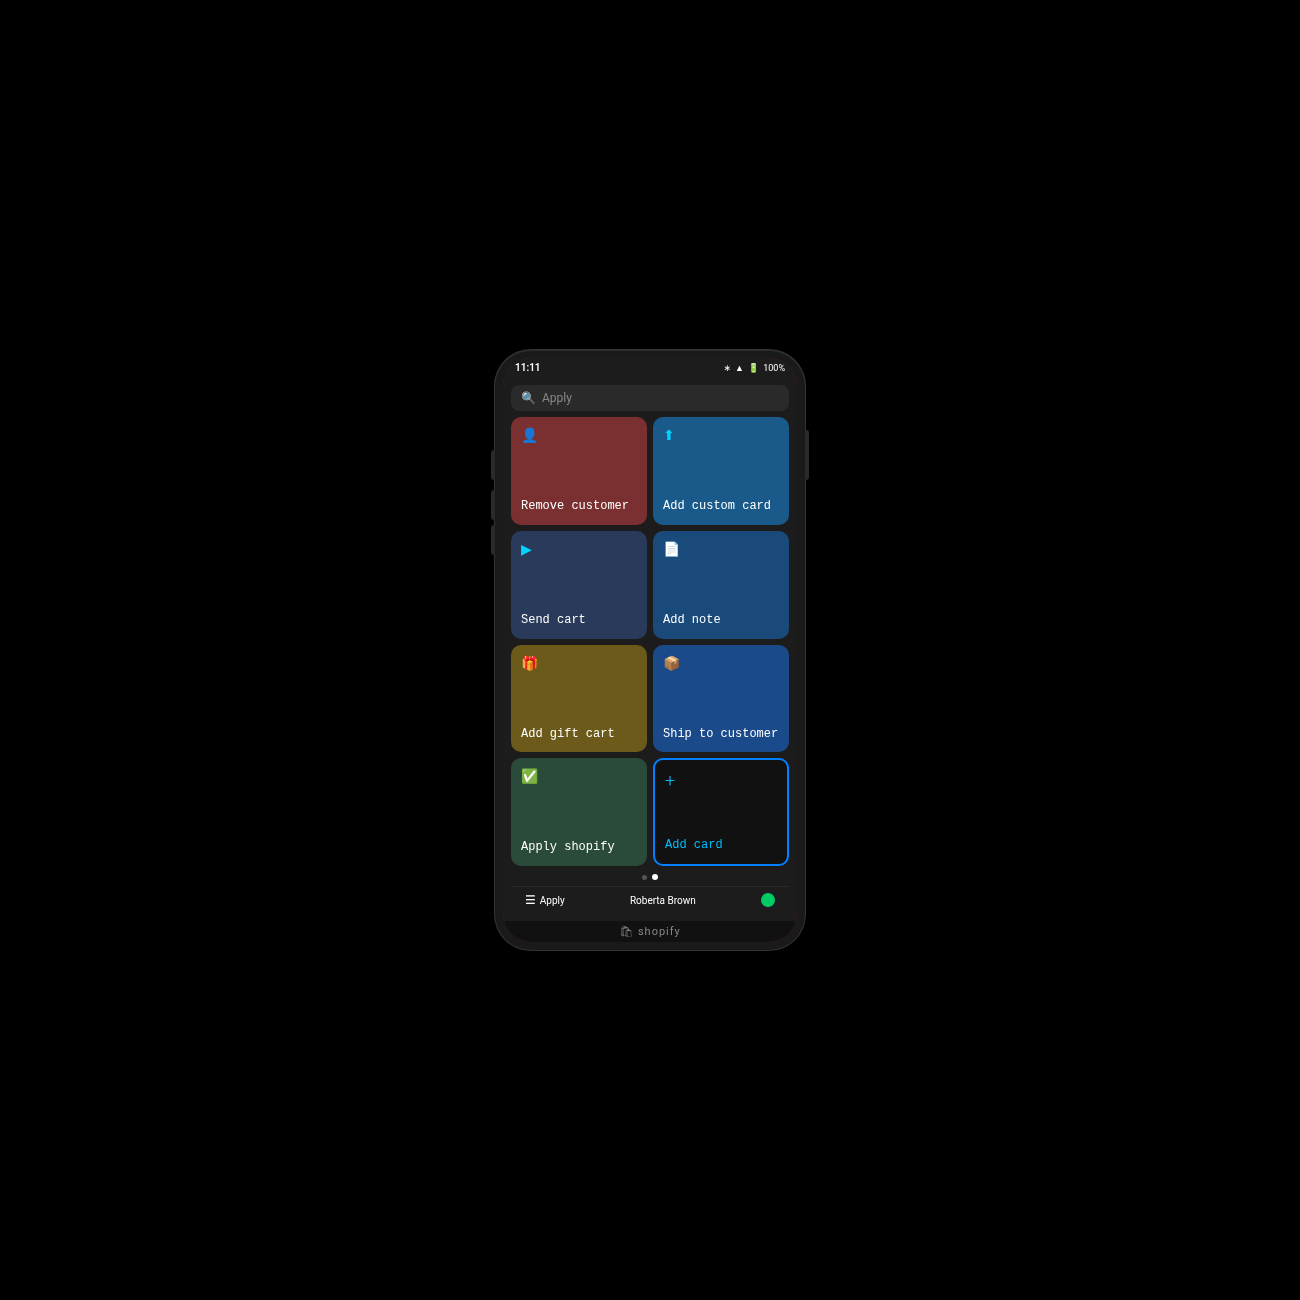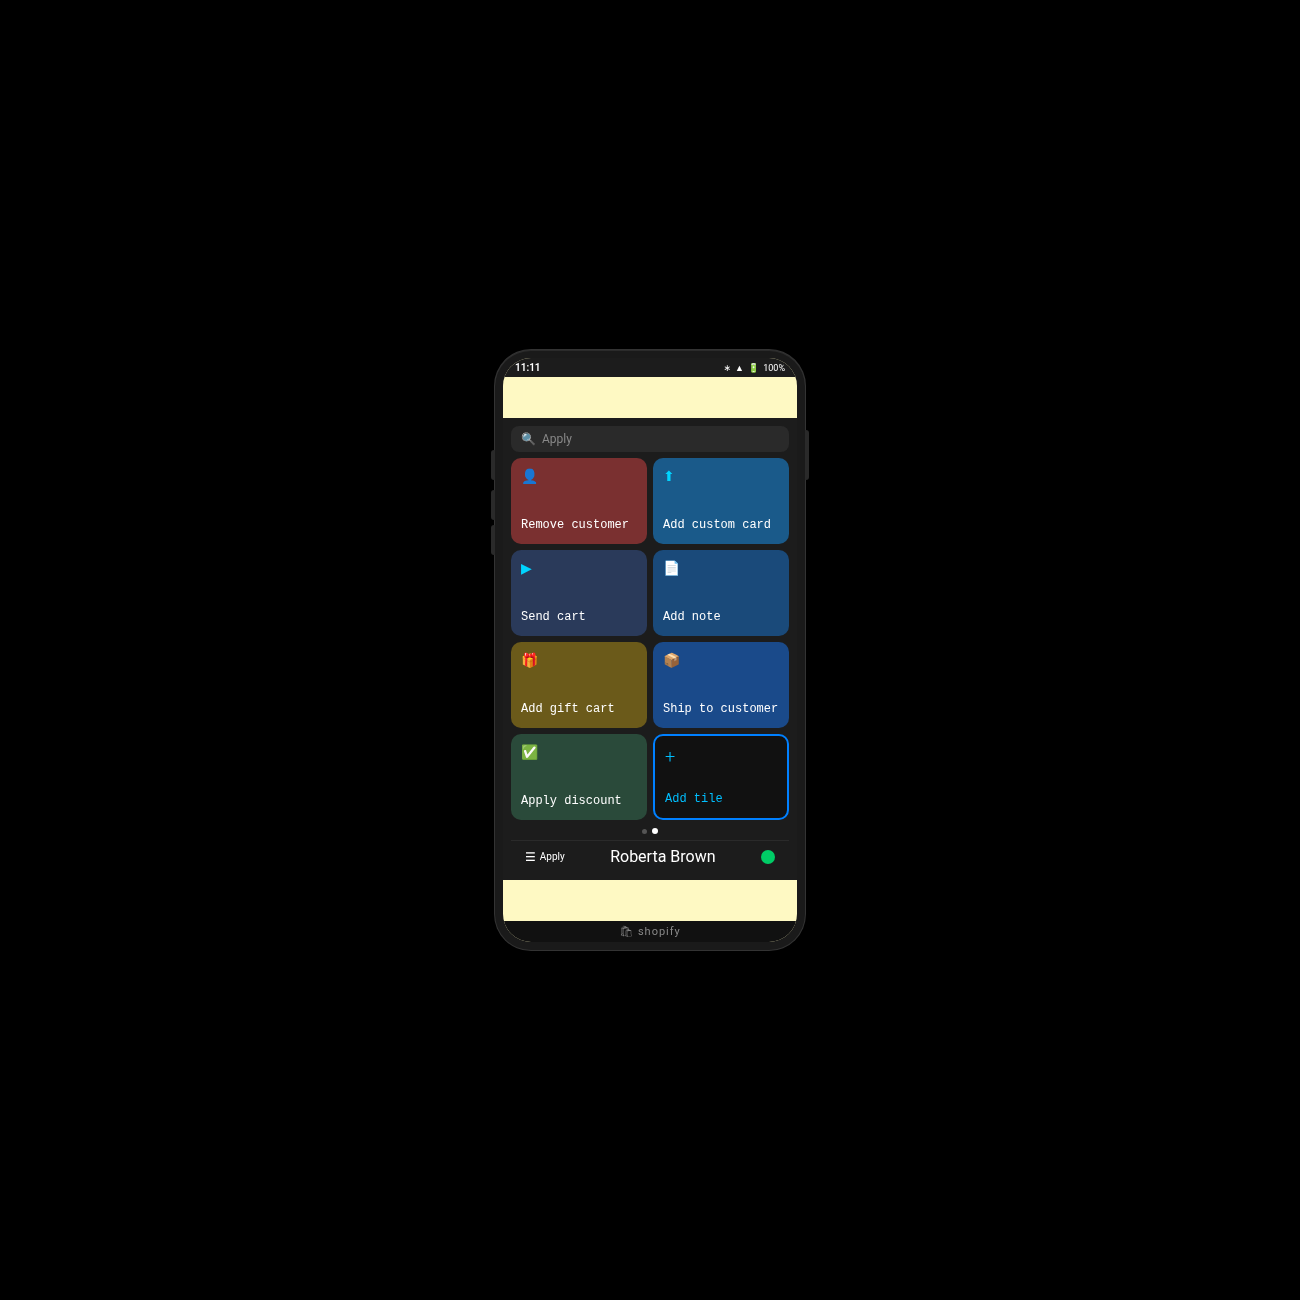"11:11" .phone-inner { background: #fef9c3 -> #7f1d1d; gap: 41px -> none }
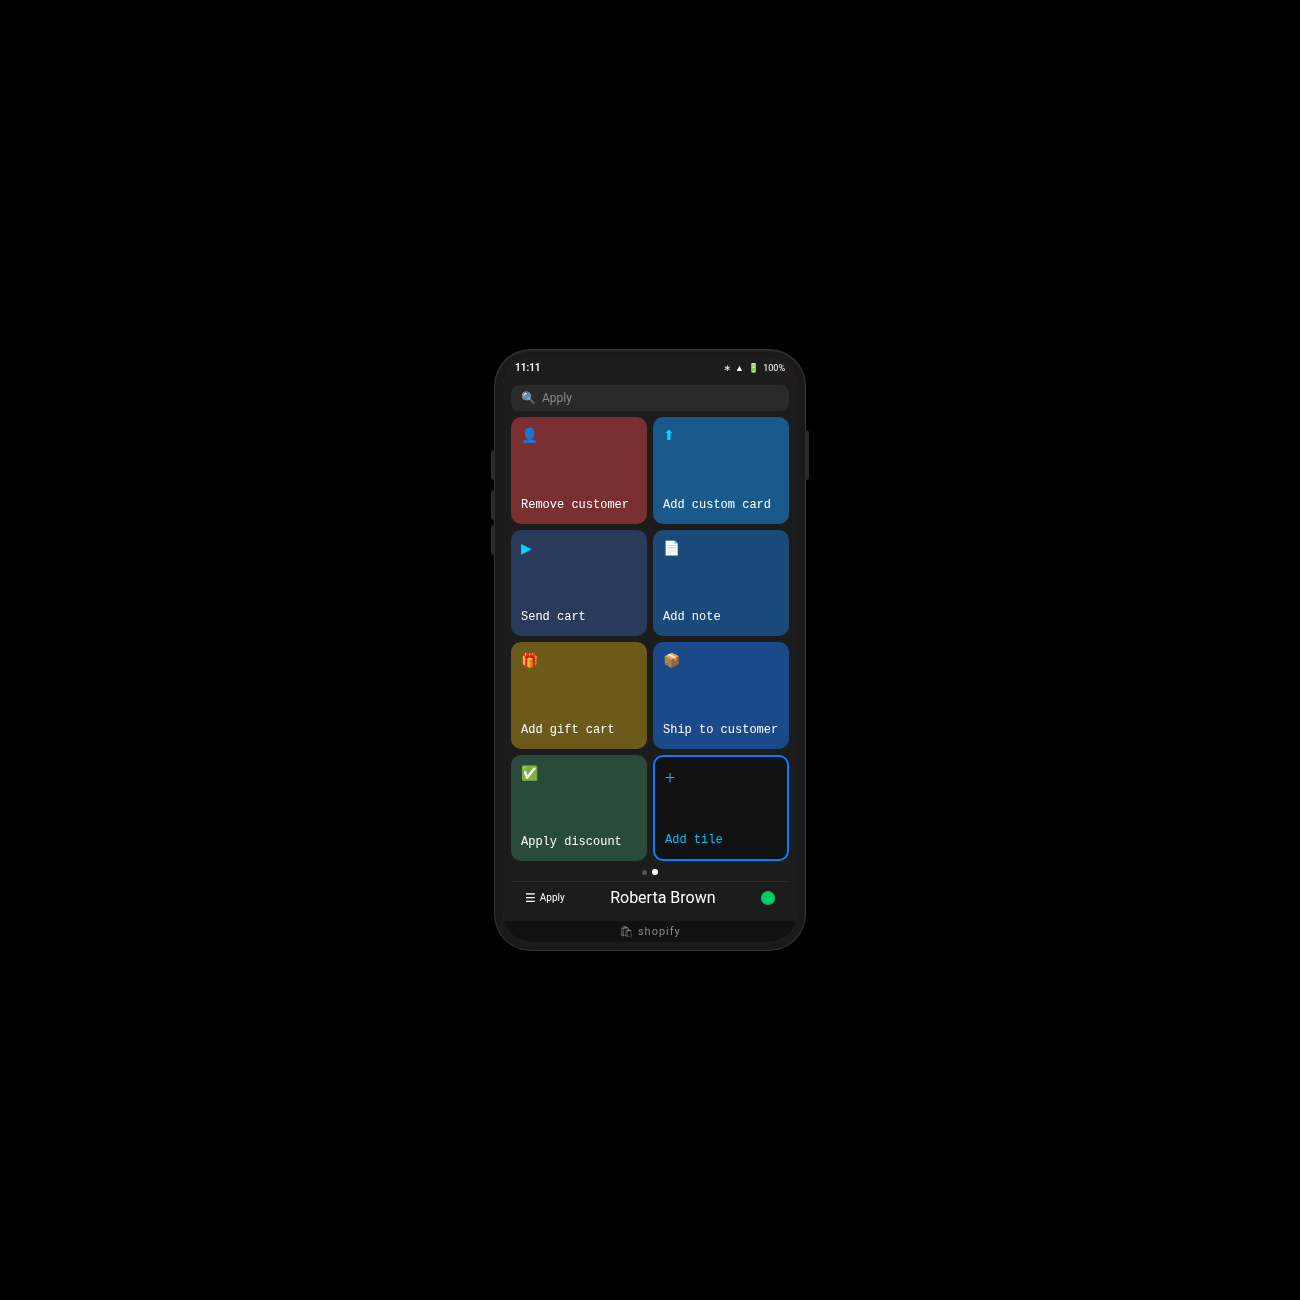"Apply discount" div.tile-label { text: discount -> shopify }
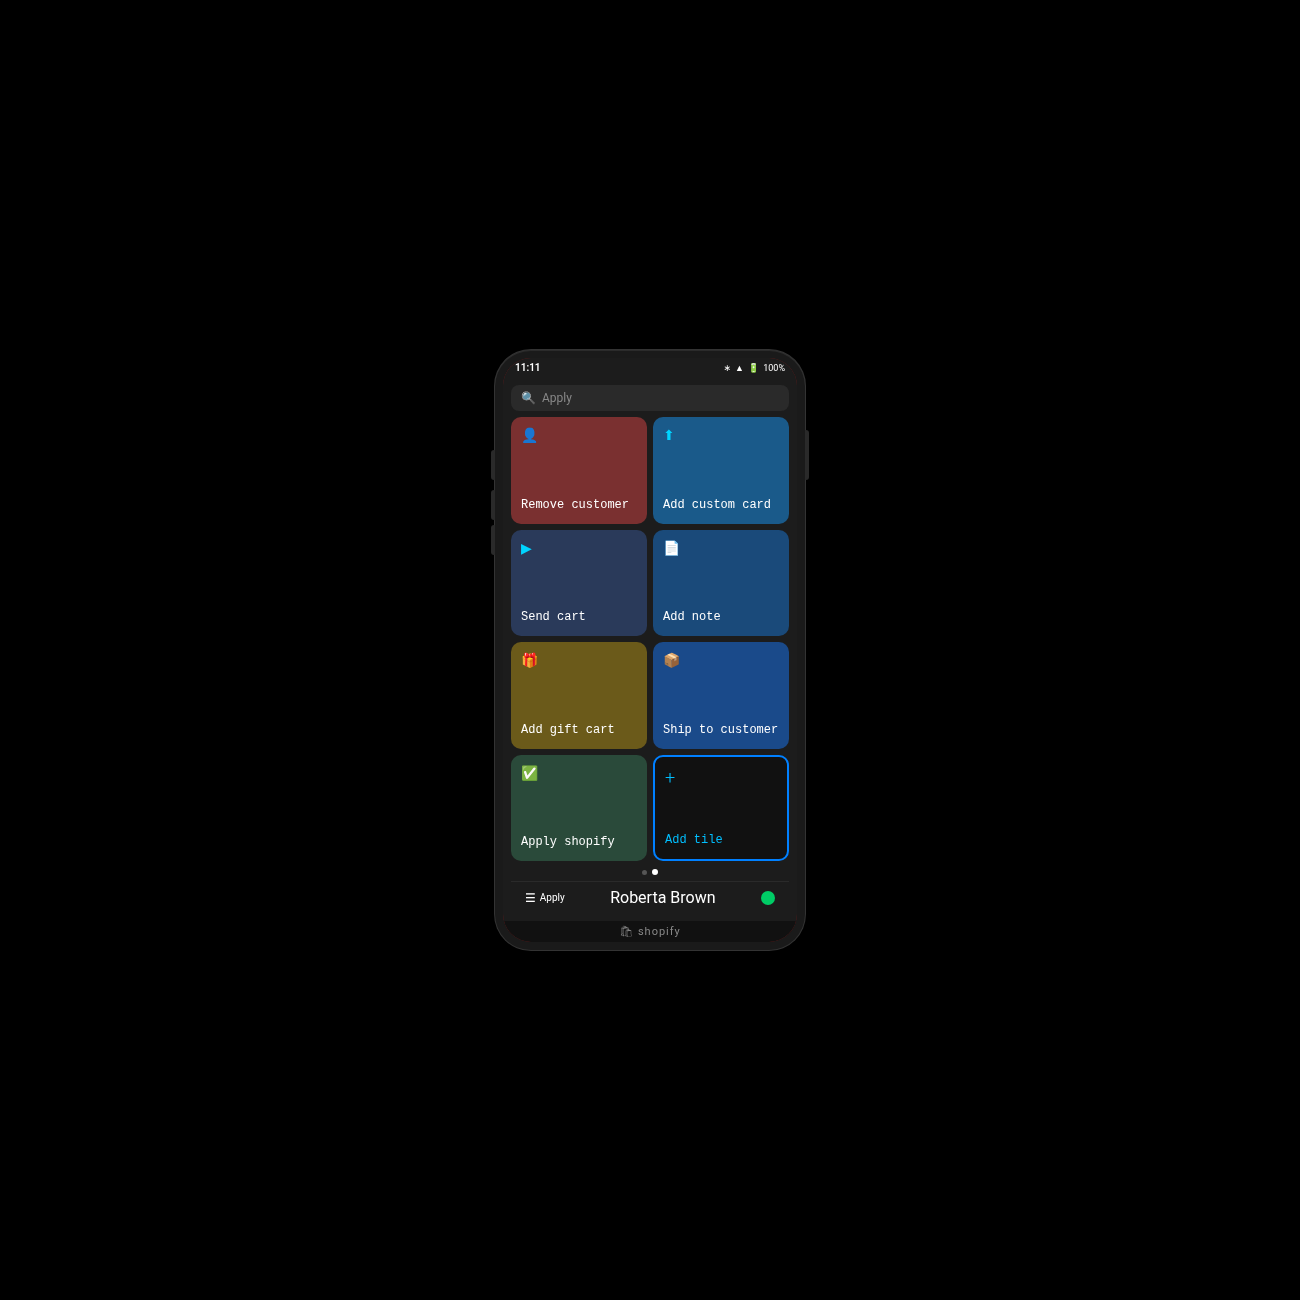"Add tile" div.tile-label { text: tile -> card }
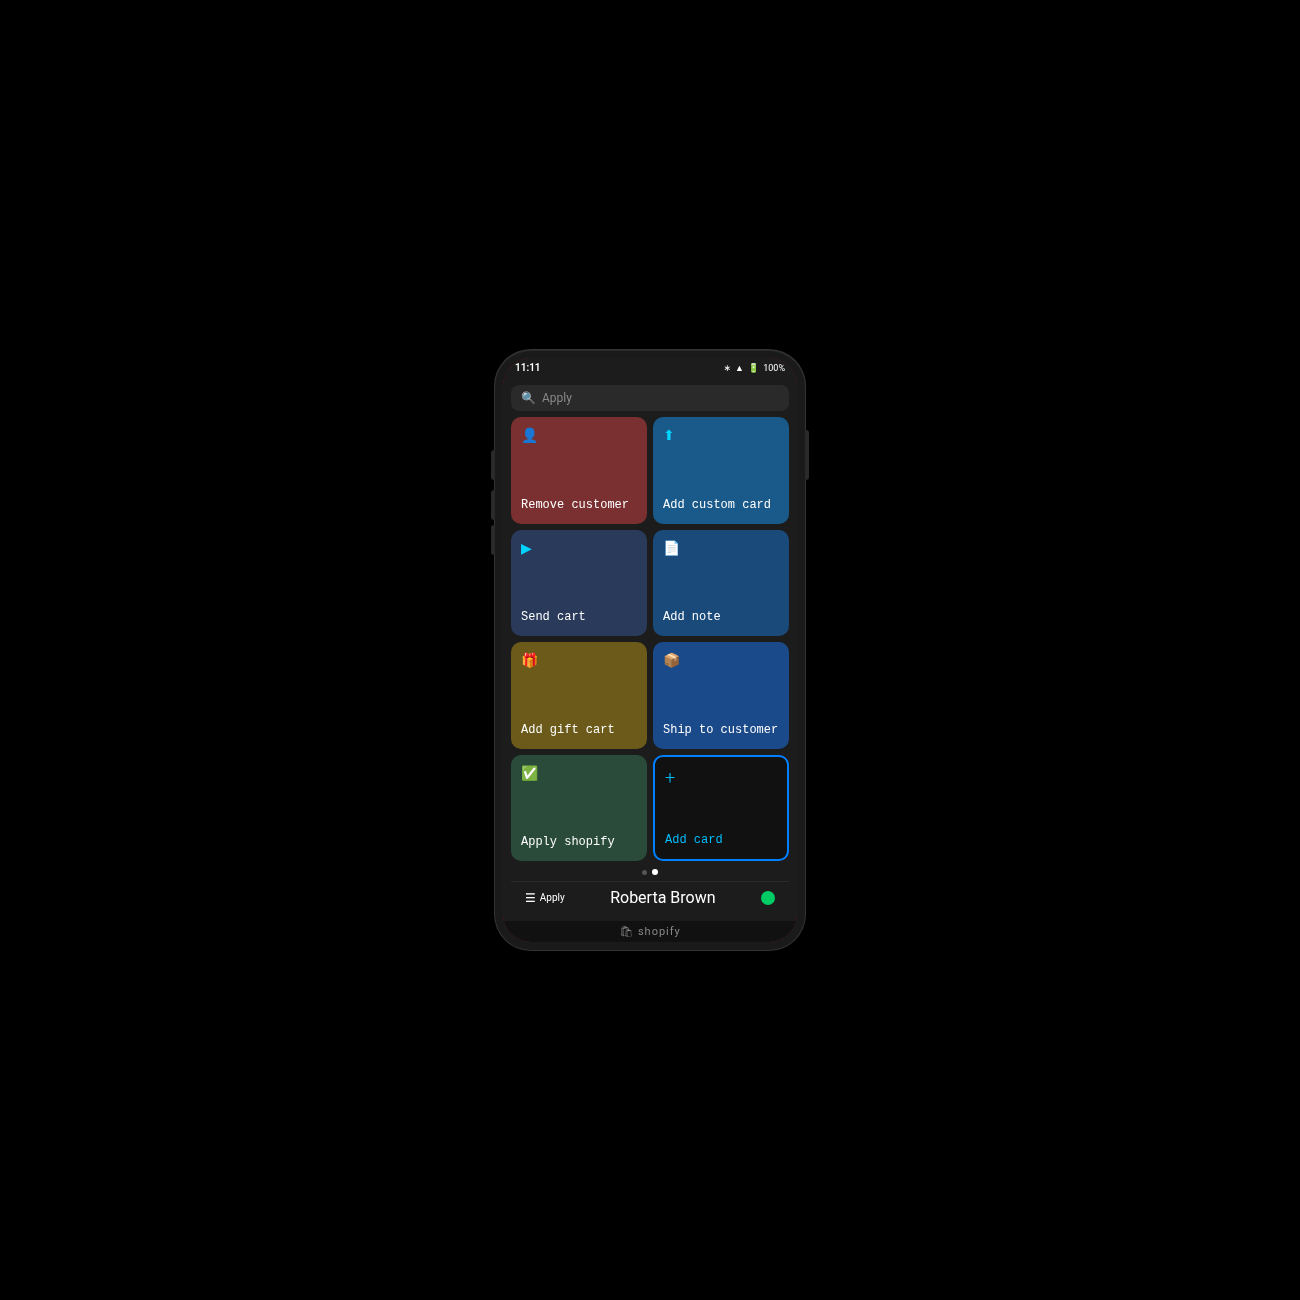"Roberta Brown" .nav-user { font-size: 16px -> 10px }
